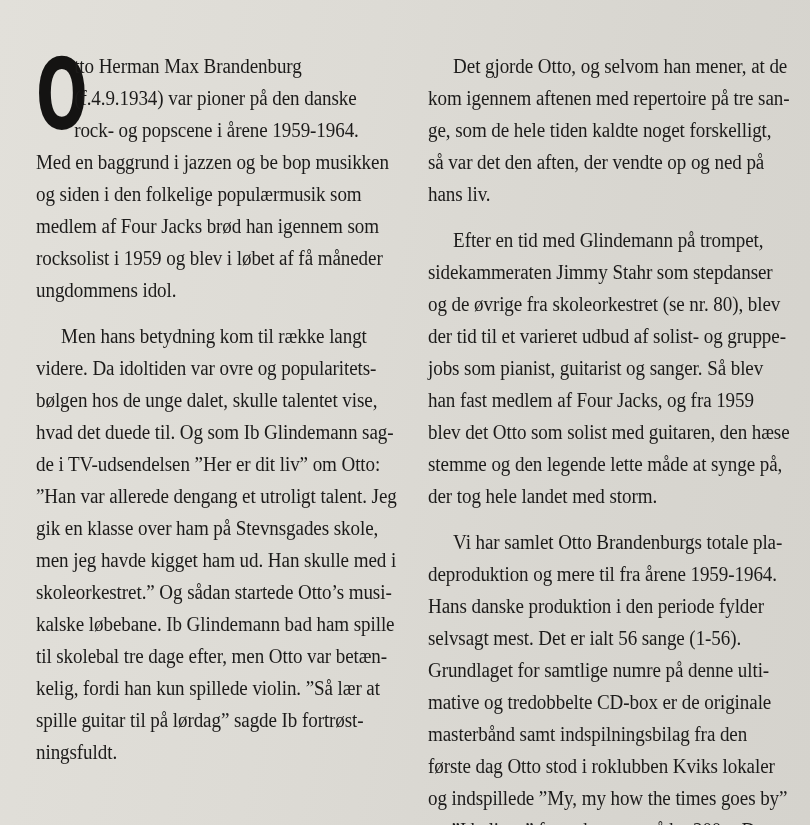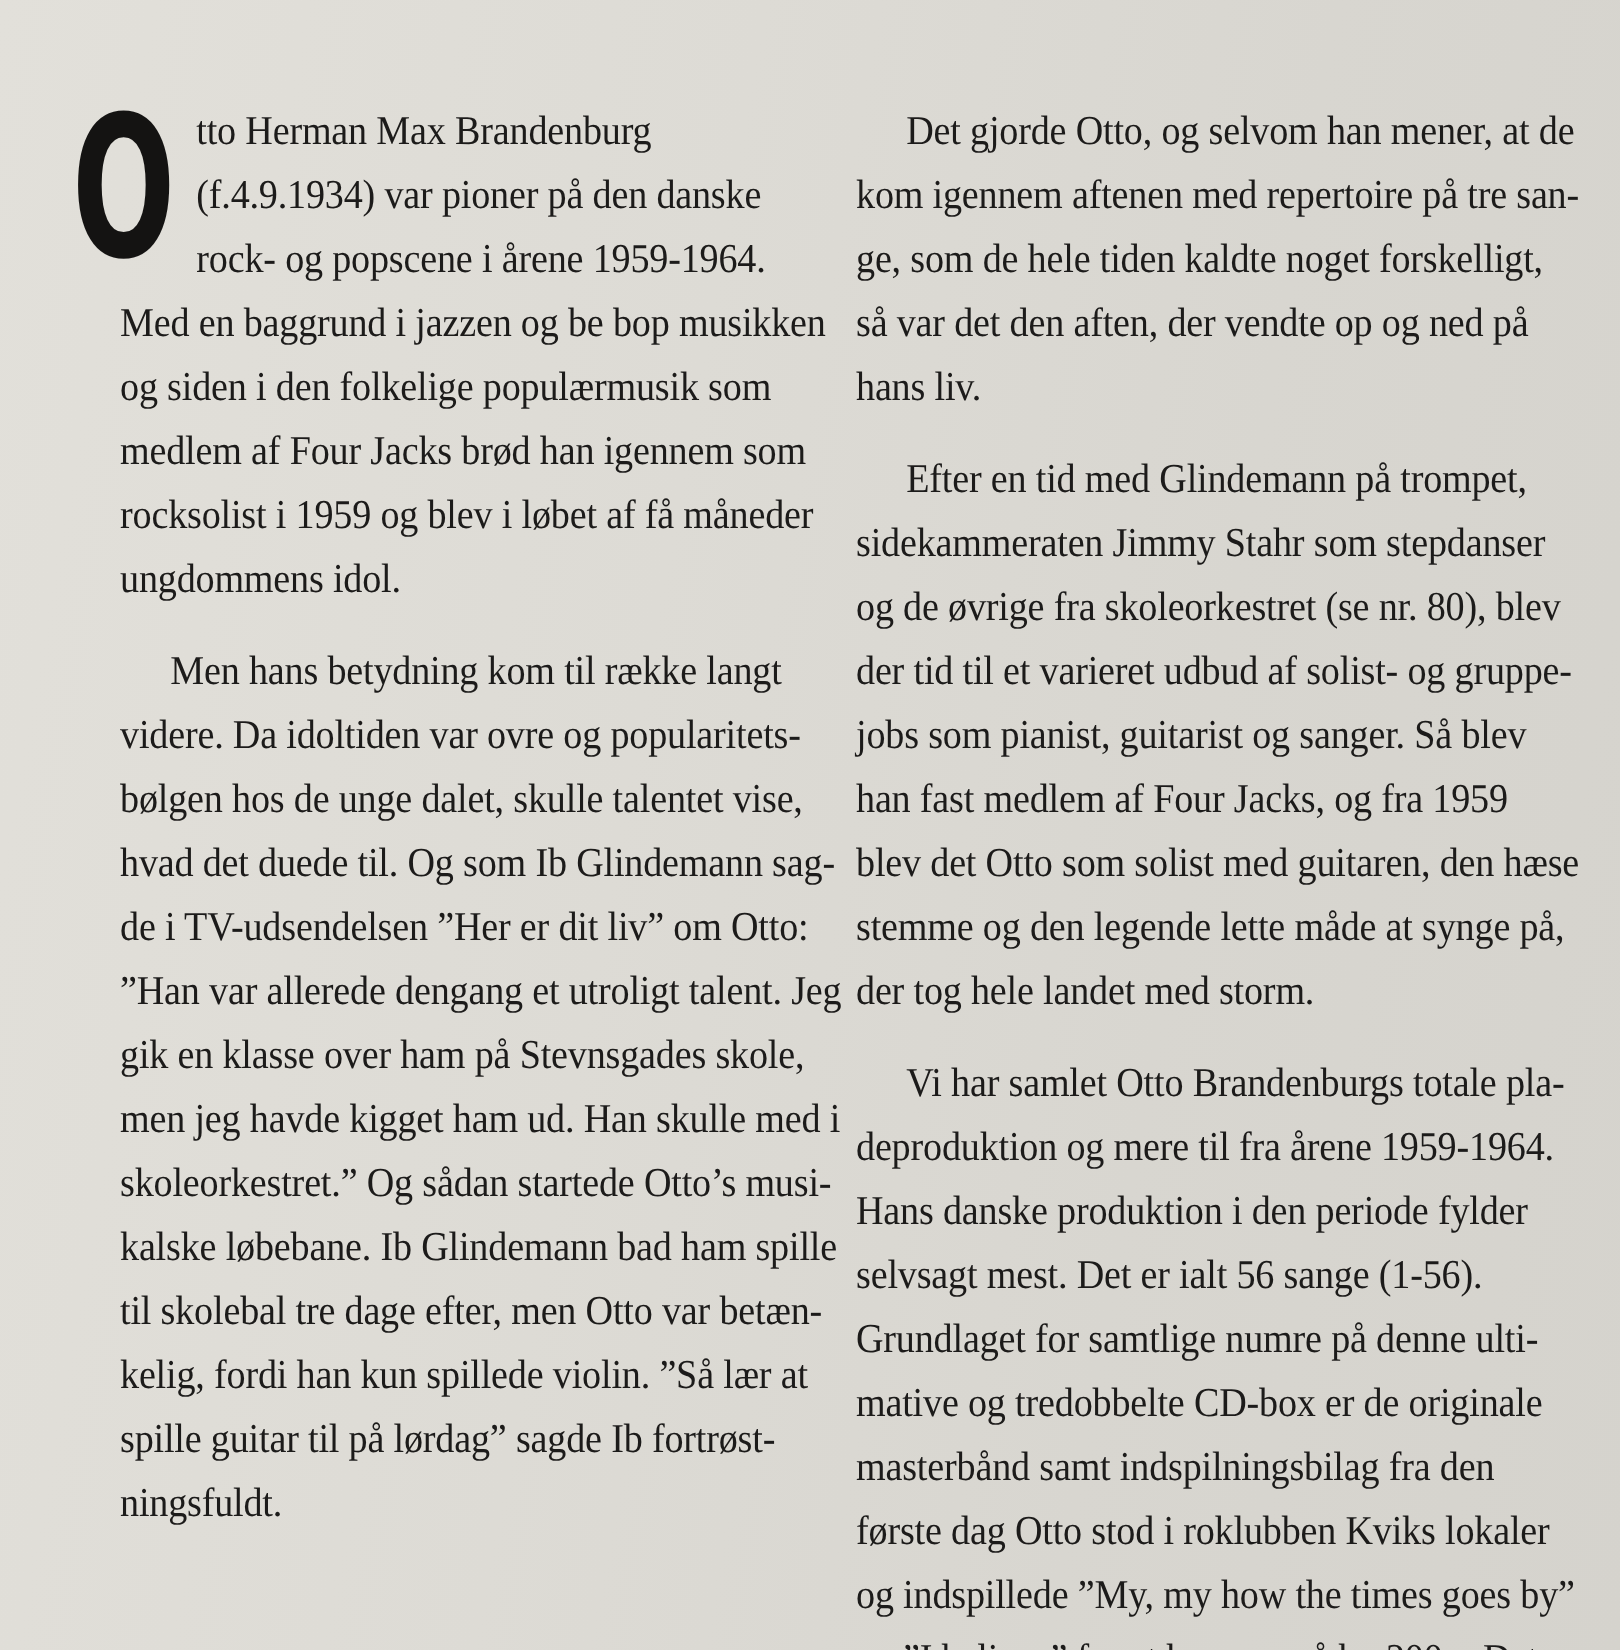"tto Herman Max Brandenburg" .col-left { margin-left: 24px -> none }
